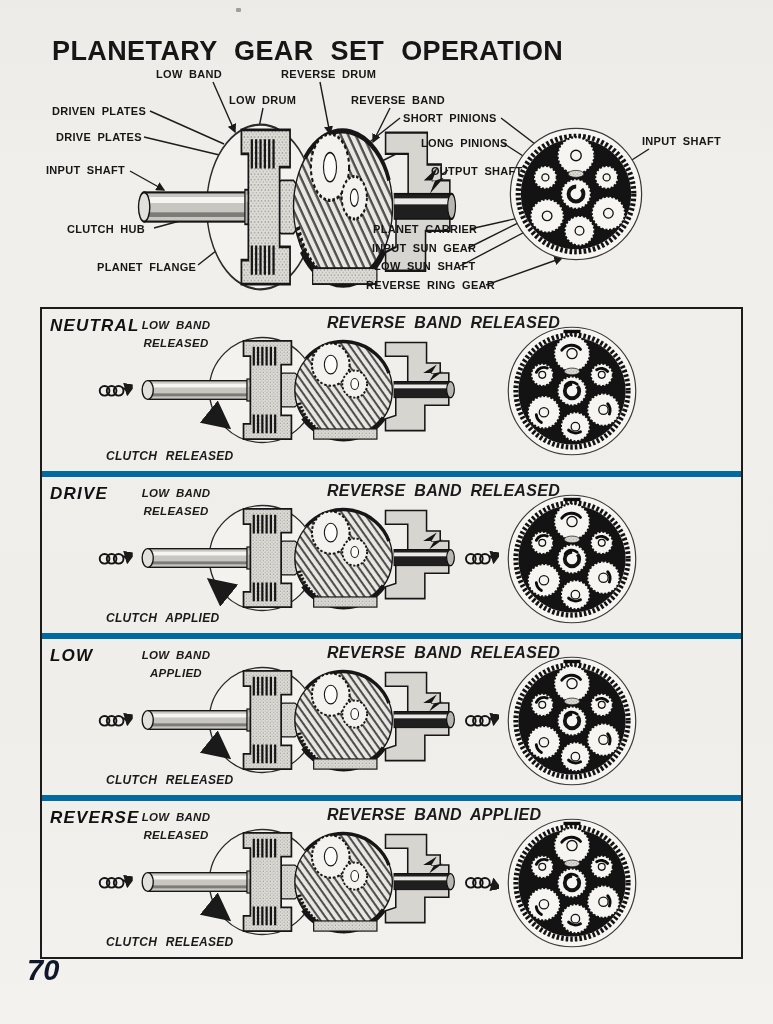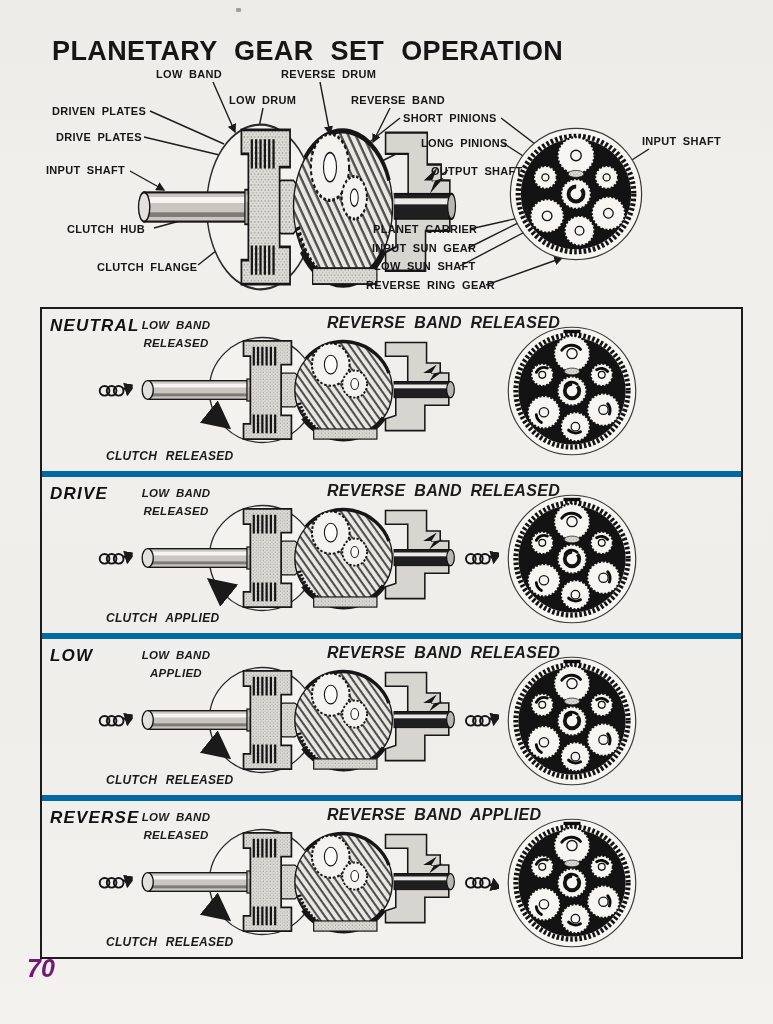"CLUTCH FLANGE" span.callout { text: CLUTCH -> PLANET }
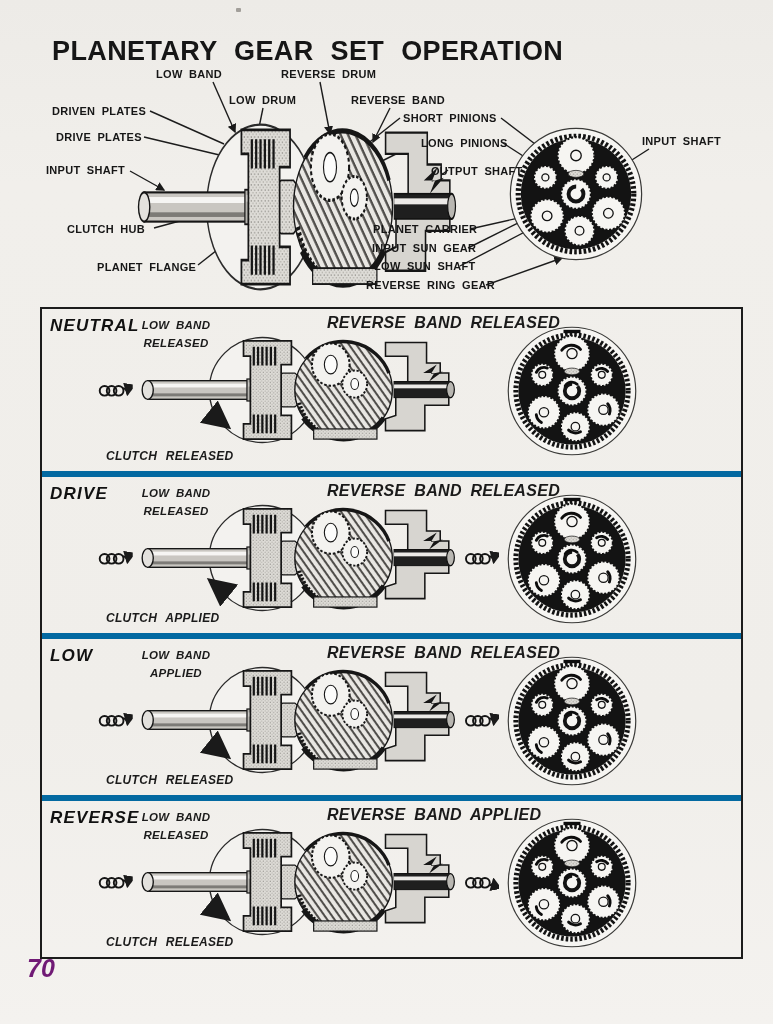"70" .page-number { color: #701a75 -> #0f172a; font-size: 25px -> 29px }
